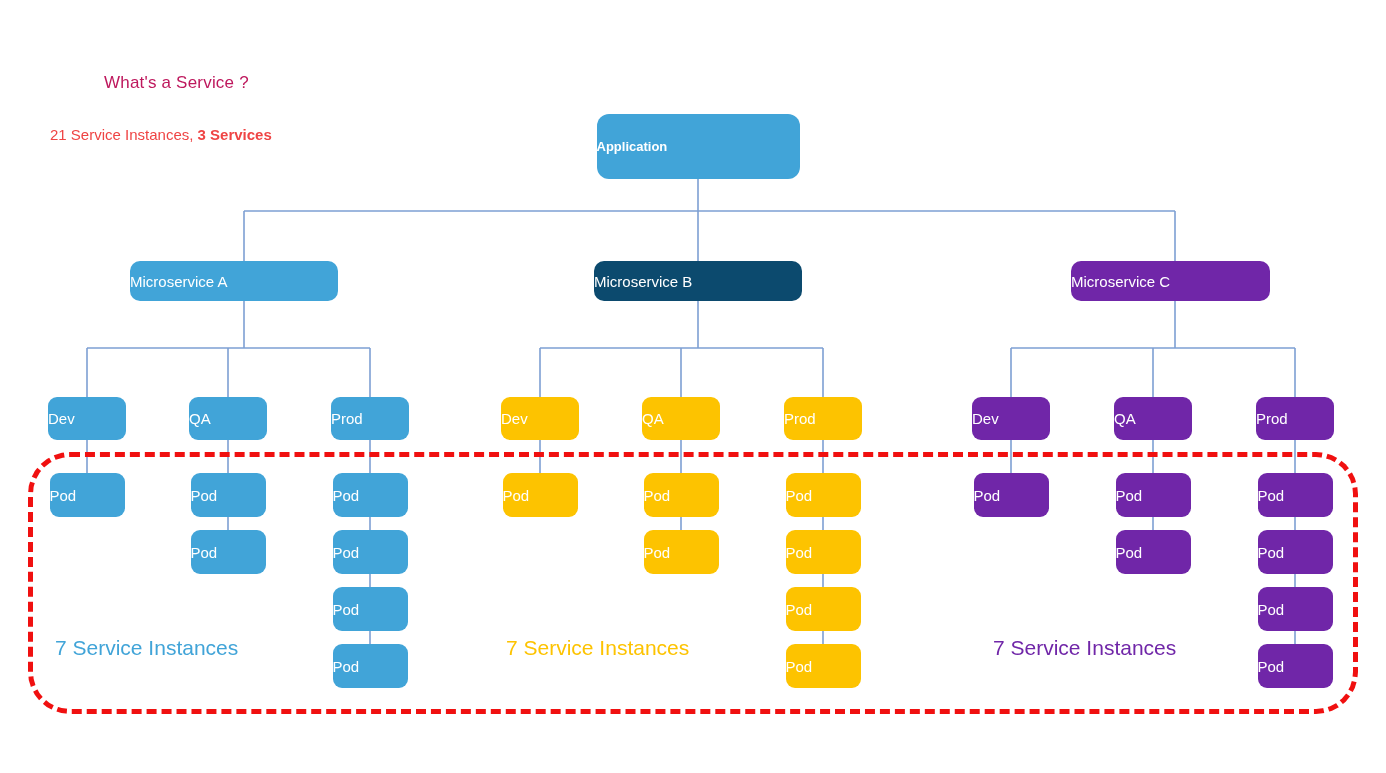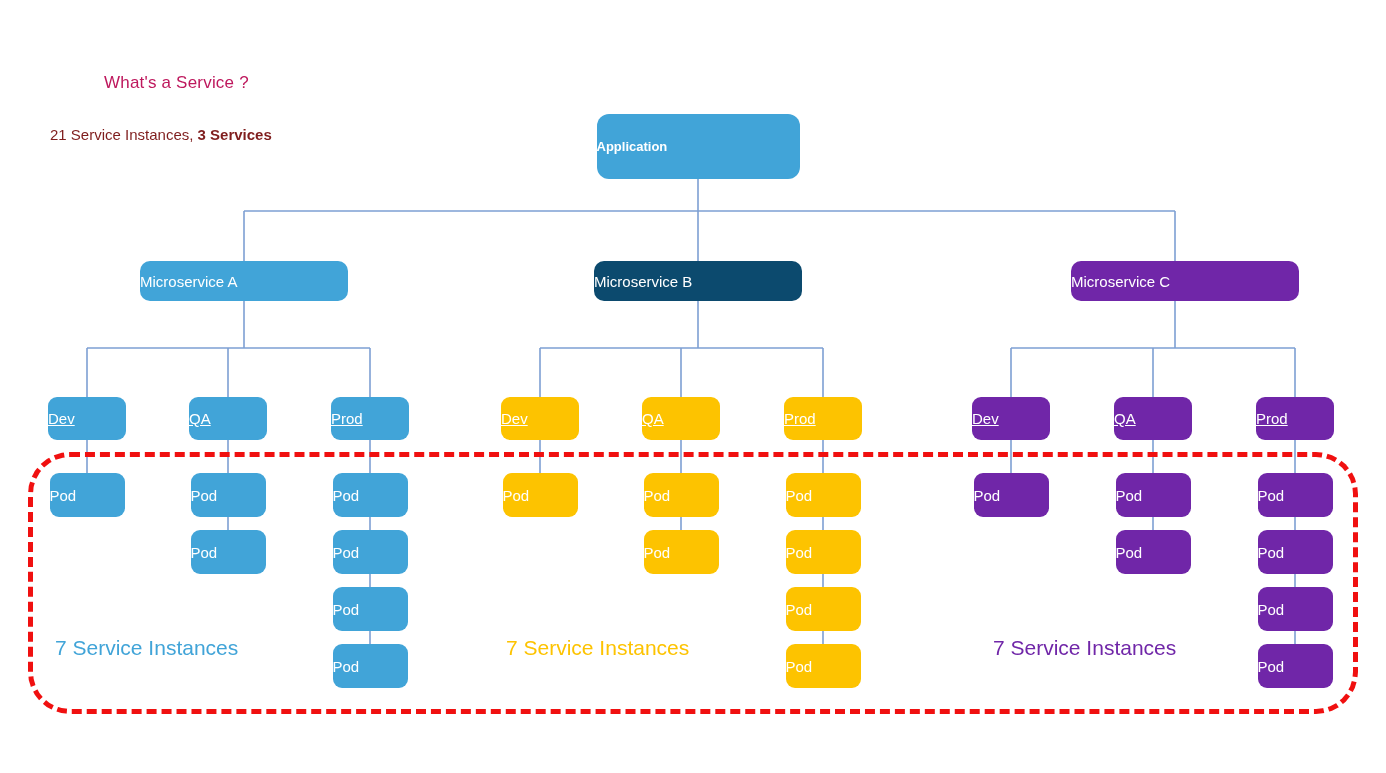"21 Service Instances, 3 Services" .legend-red { color: #7f1d1d -> #ef4444 }
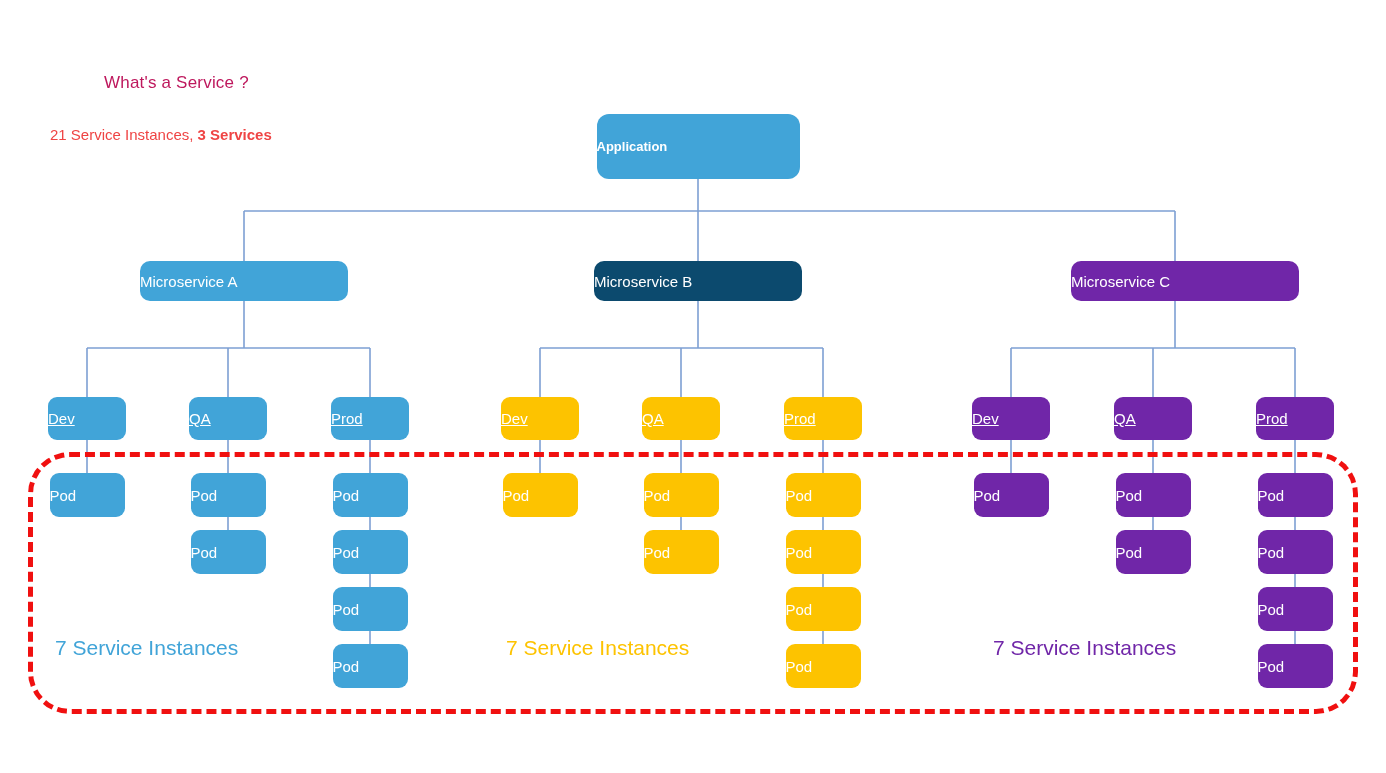"Microservice A" div.node { left: 140px -> 130px }
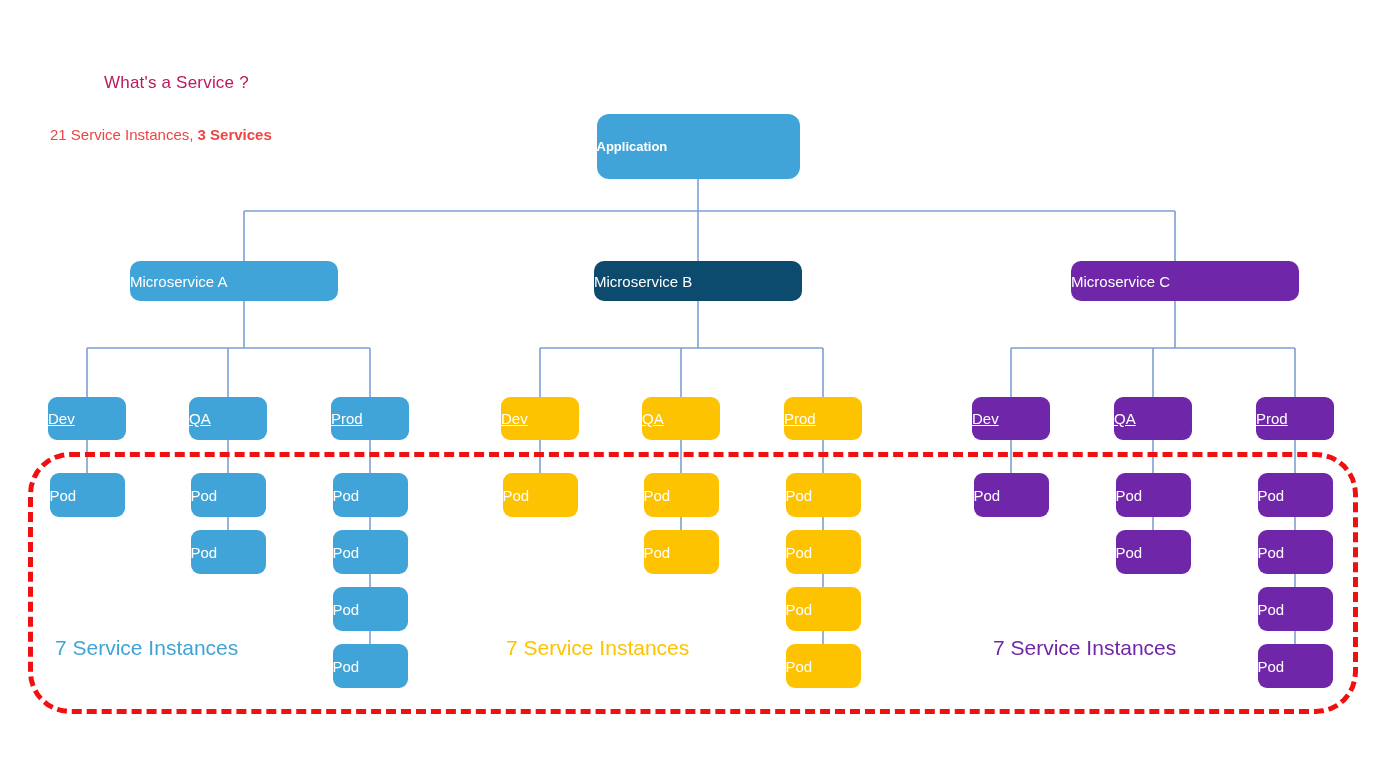"Microservice C" div.node { width: 228px -> 199px }
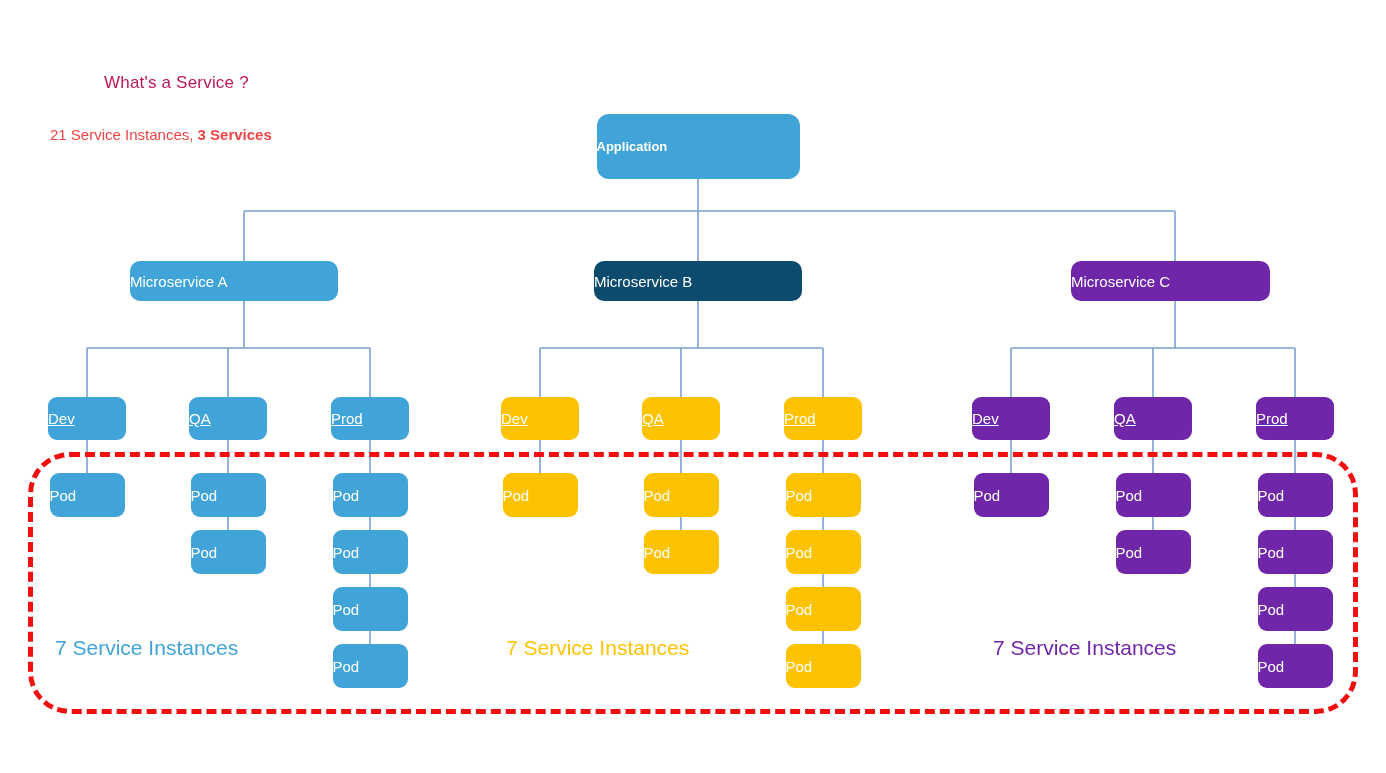"Dev" .node.env { text-decoration: underline -> none }
